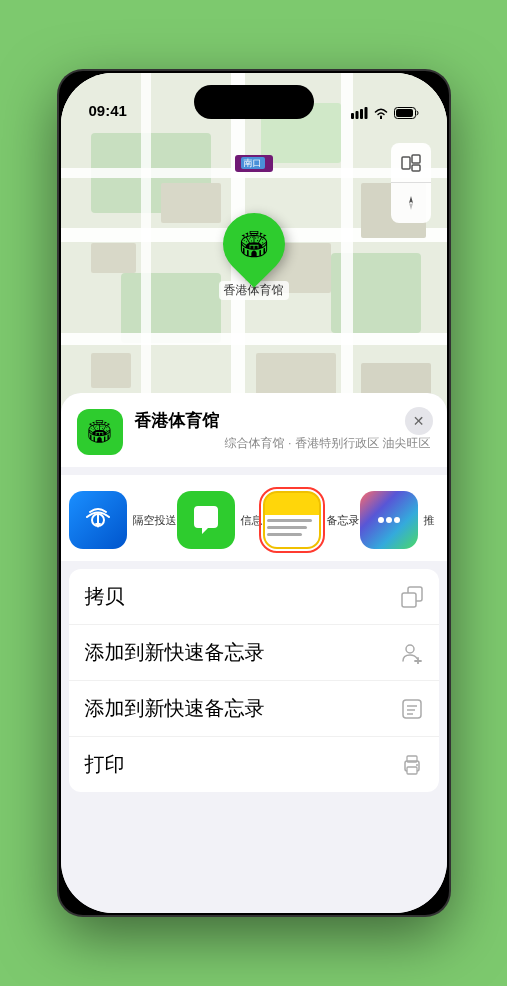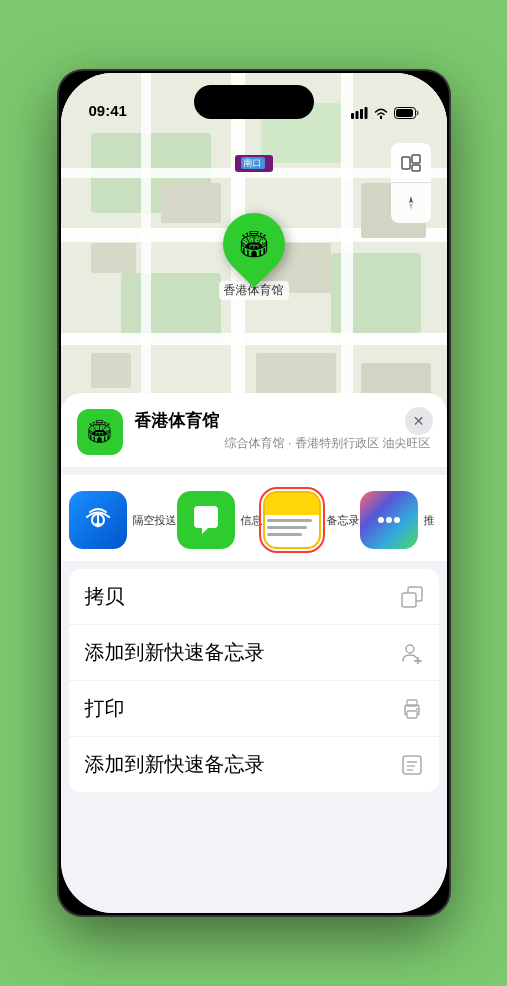"打印" div.action-item { order: before "添加到新快速备忘录" -> after "添加到新快速备忘录" }
